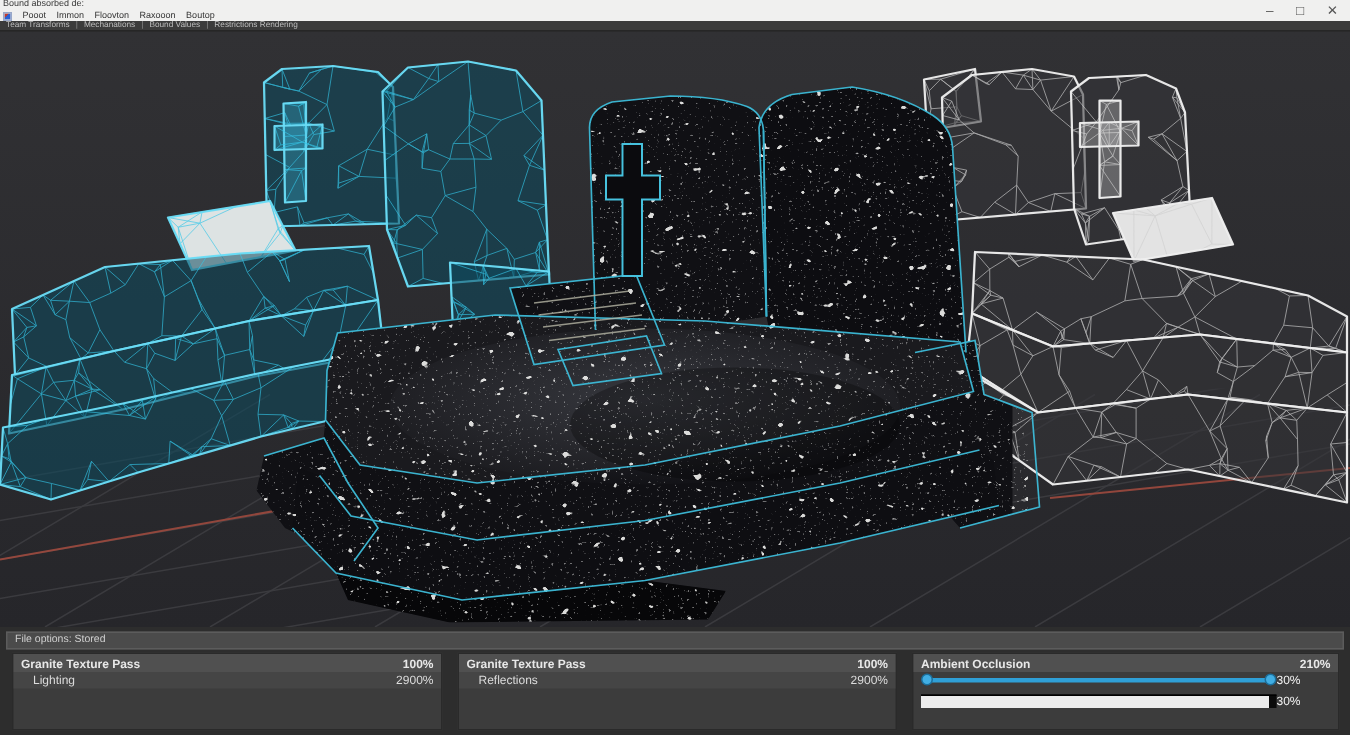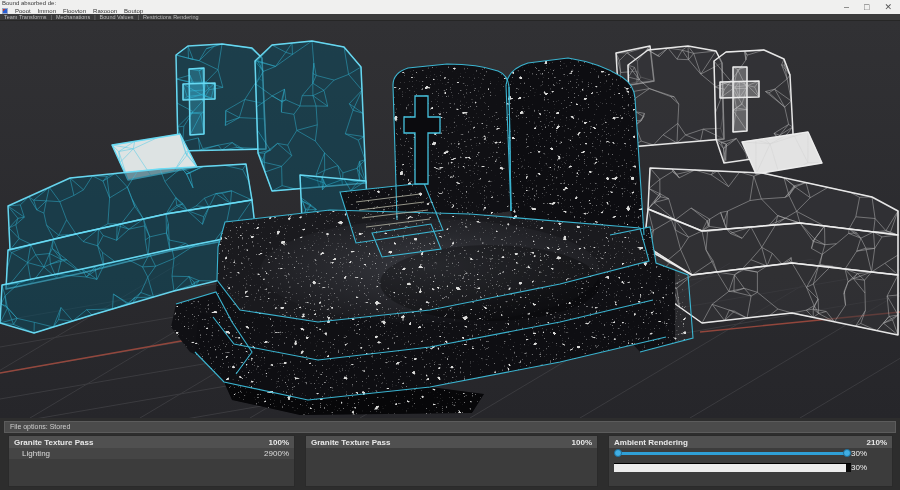"Ambient Rendering" span { text: Rendering -> Occlusion }
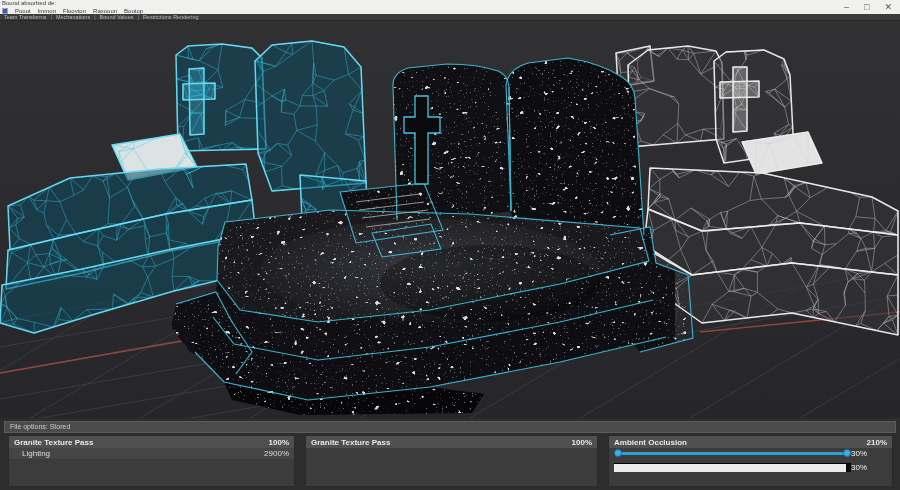"Reflections" div.p-sub { html: none -> <div> <span>Reflections</span> <span>2900%</span> </div> }
